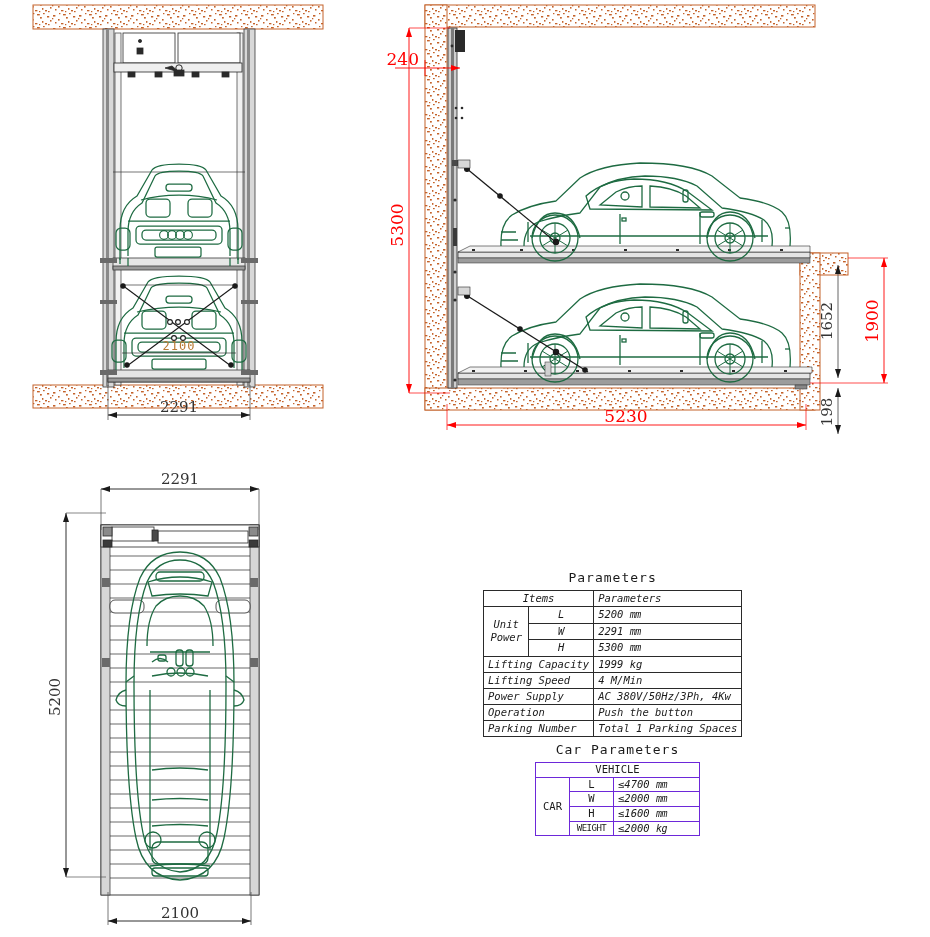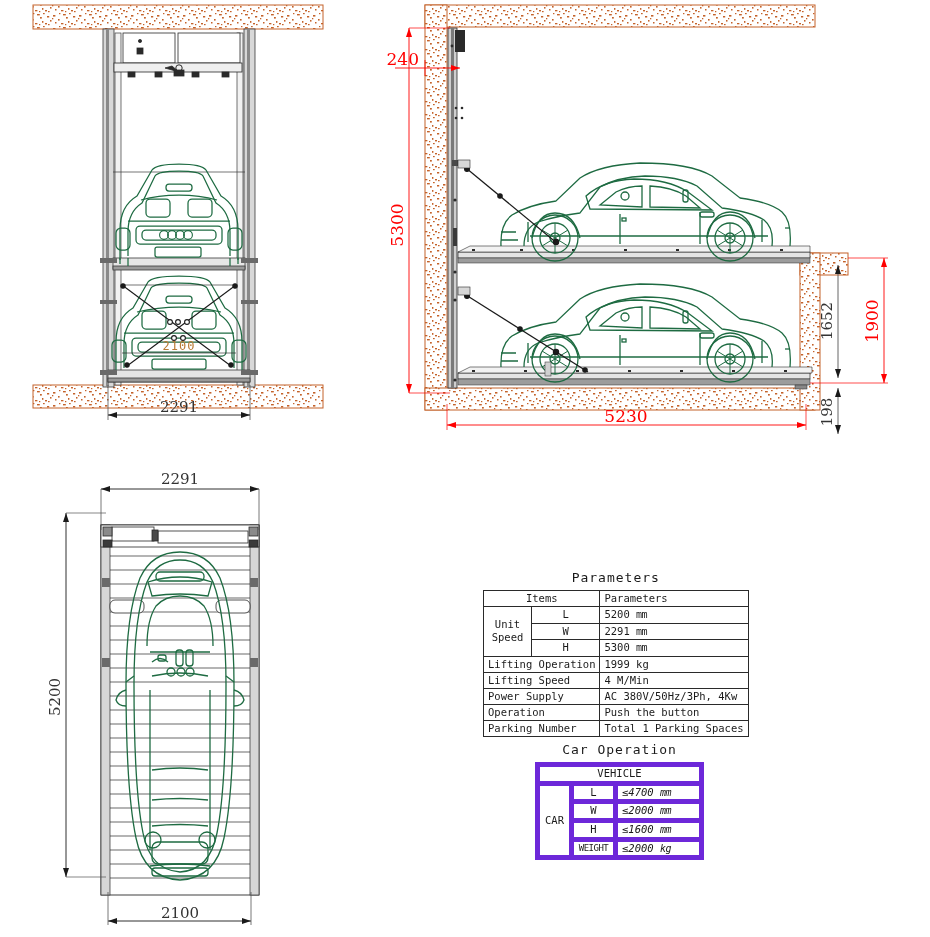"Items" table.spec { font-style: none -> italic }
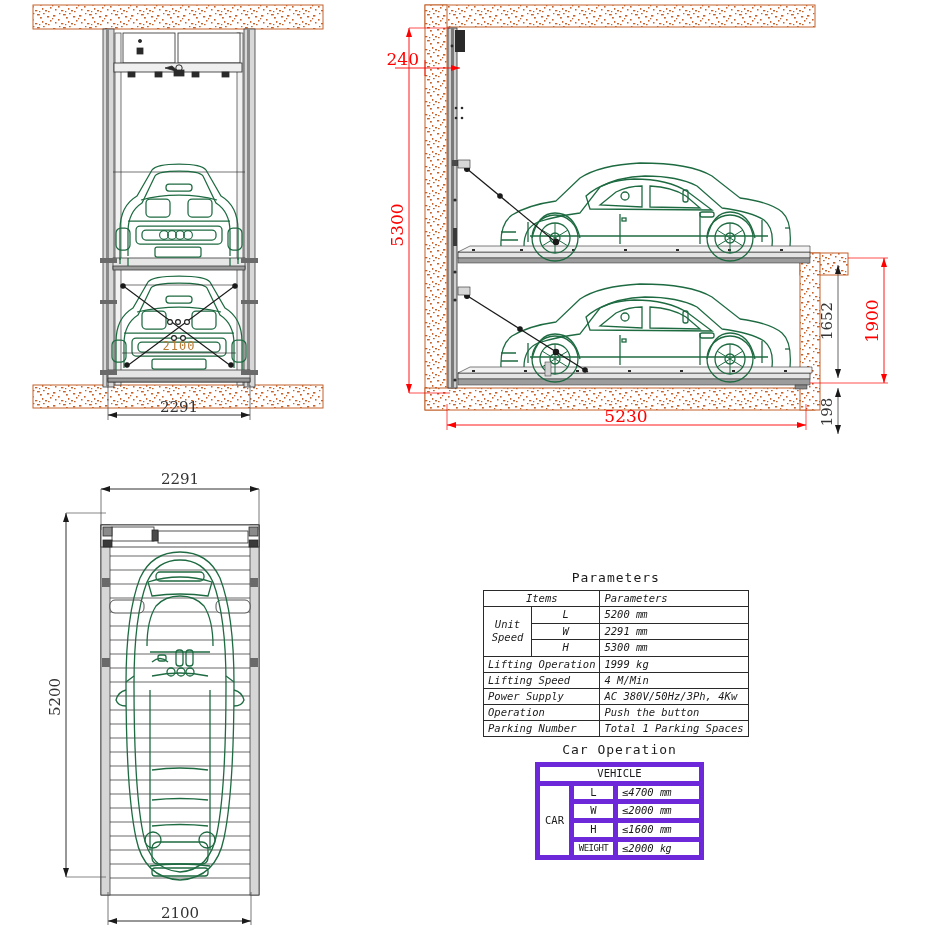"Speed" div { text: Speed -> Power }
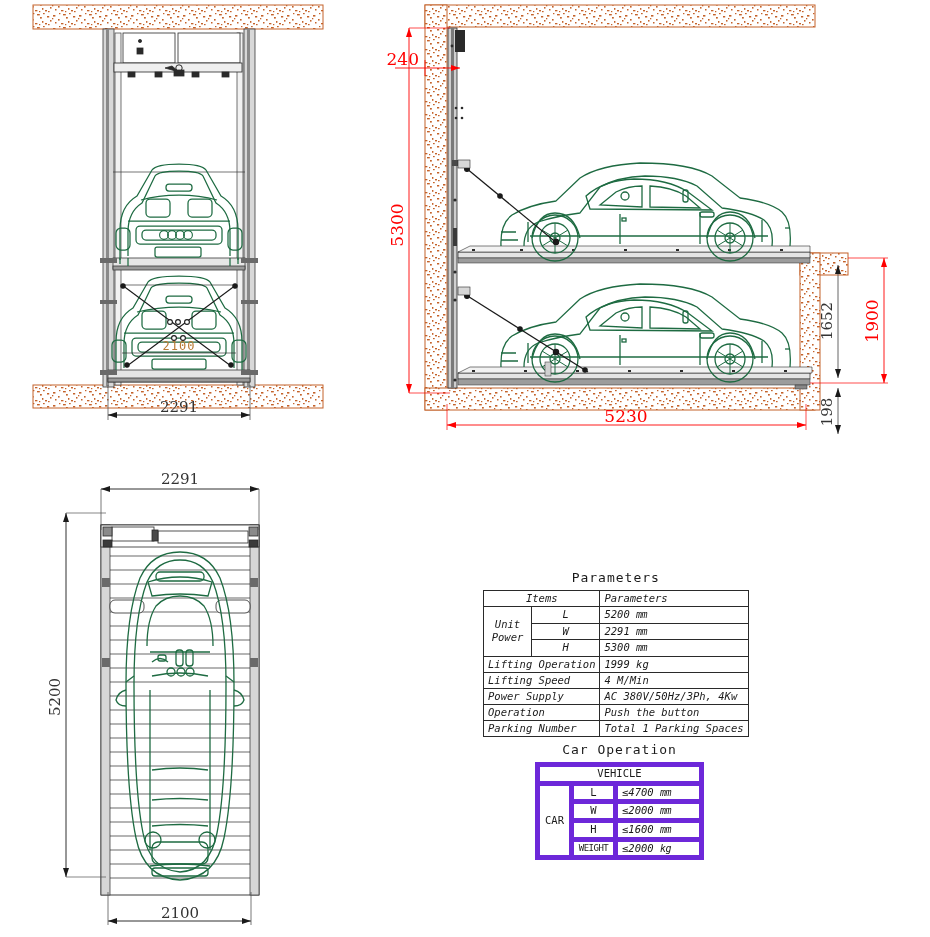"Lifting Operation" td.l { text: Operation -> Capacity }
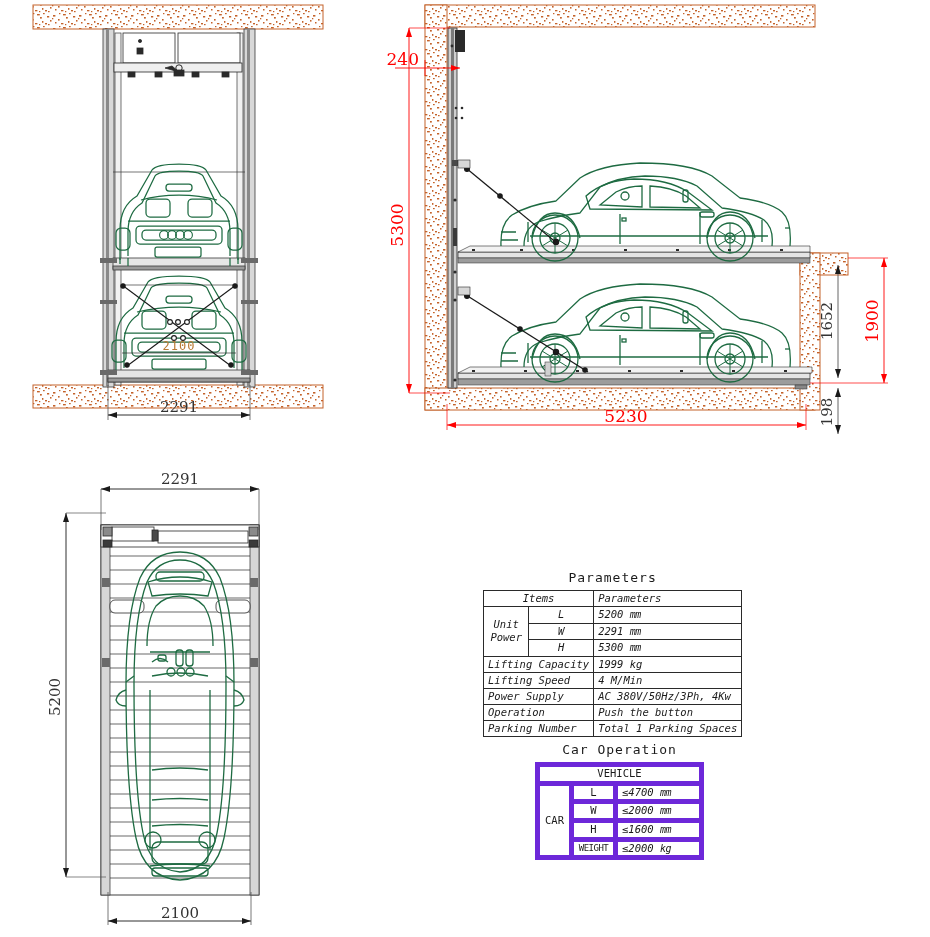"Car Operation" div.tbl-title { text: Operation -> Parameters }
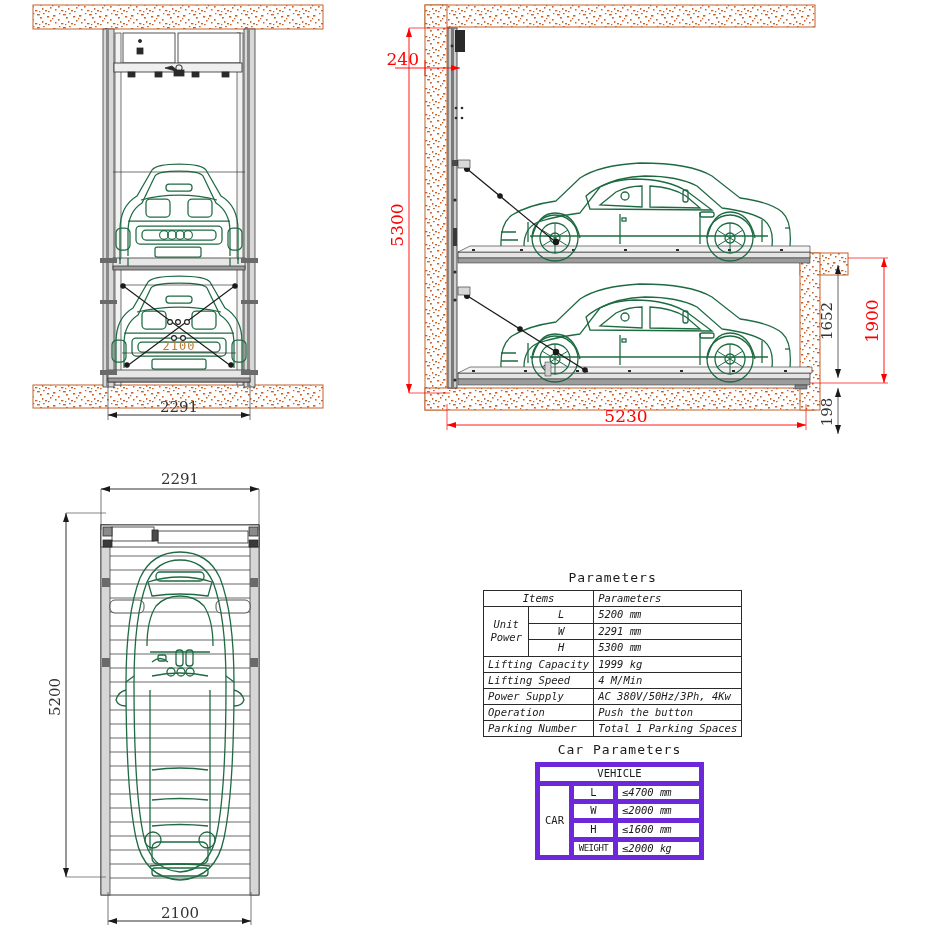"VEHICLE" table.cartbl td { border: 5px solid #6d28d9 -> 1px solid #6d28d9 }
